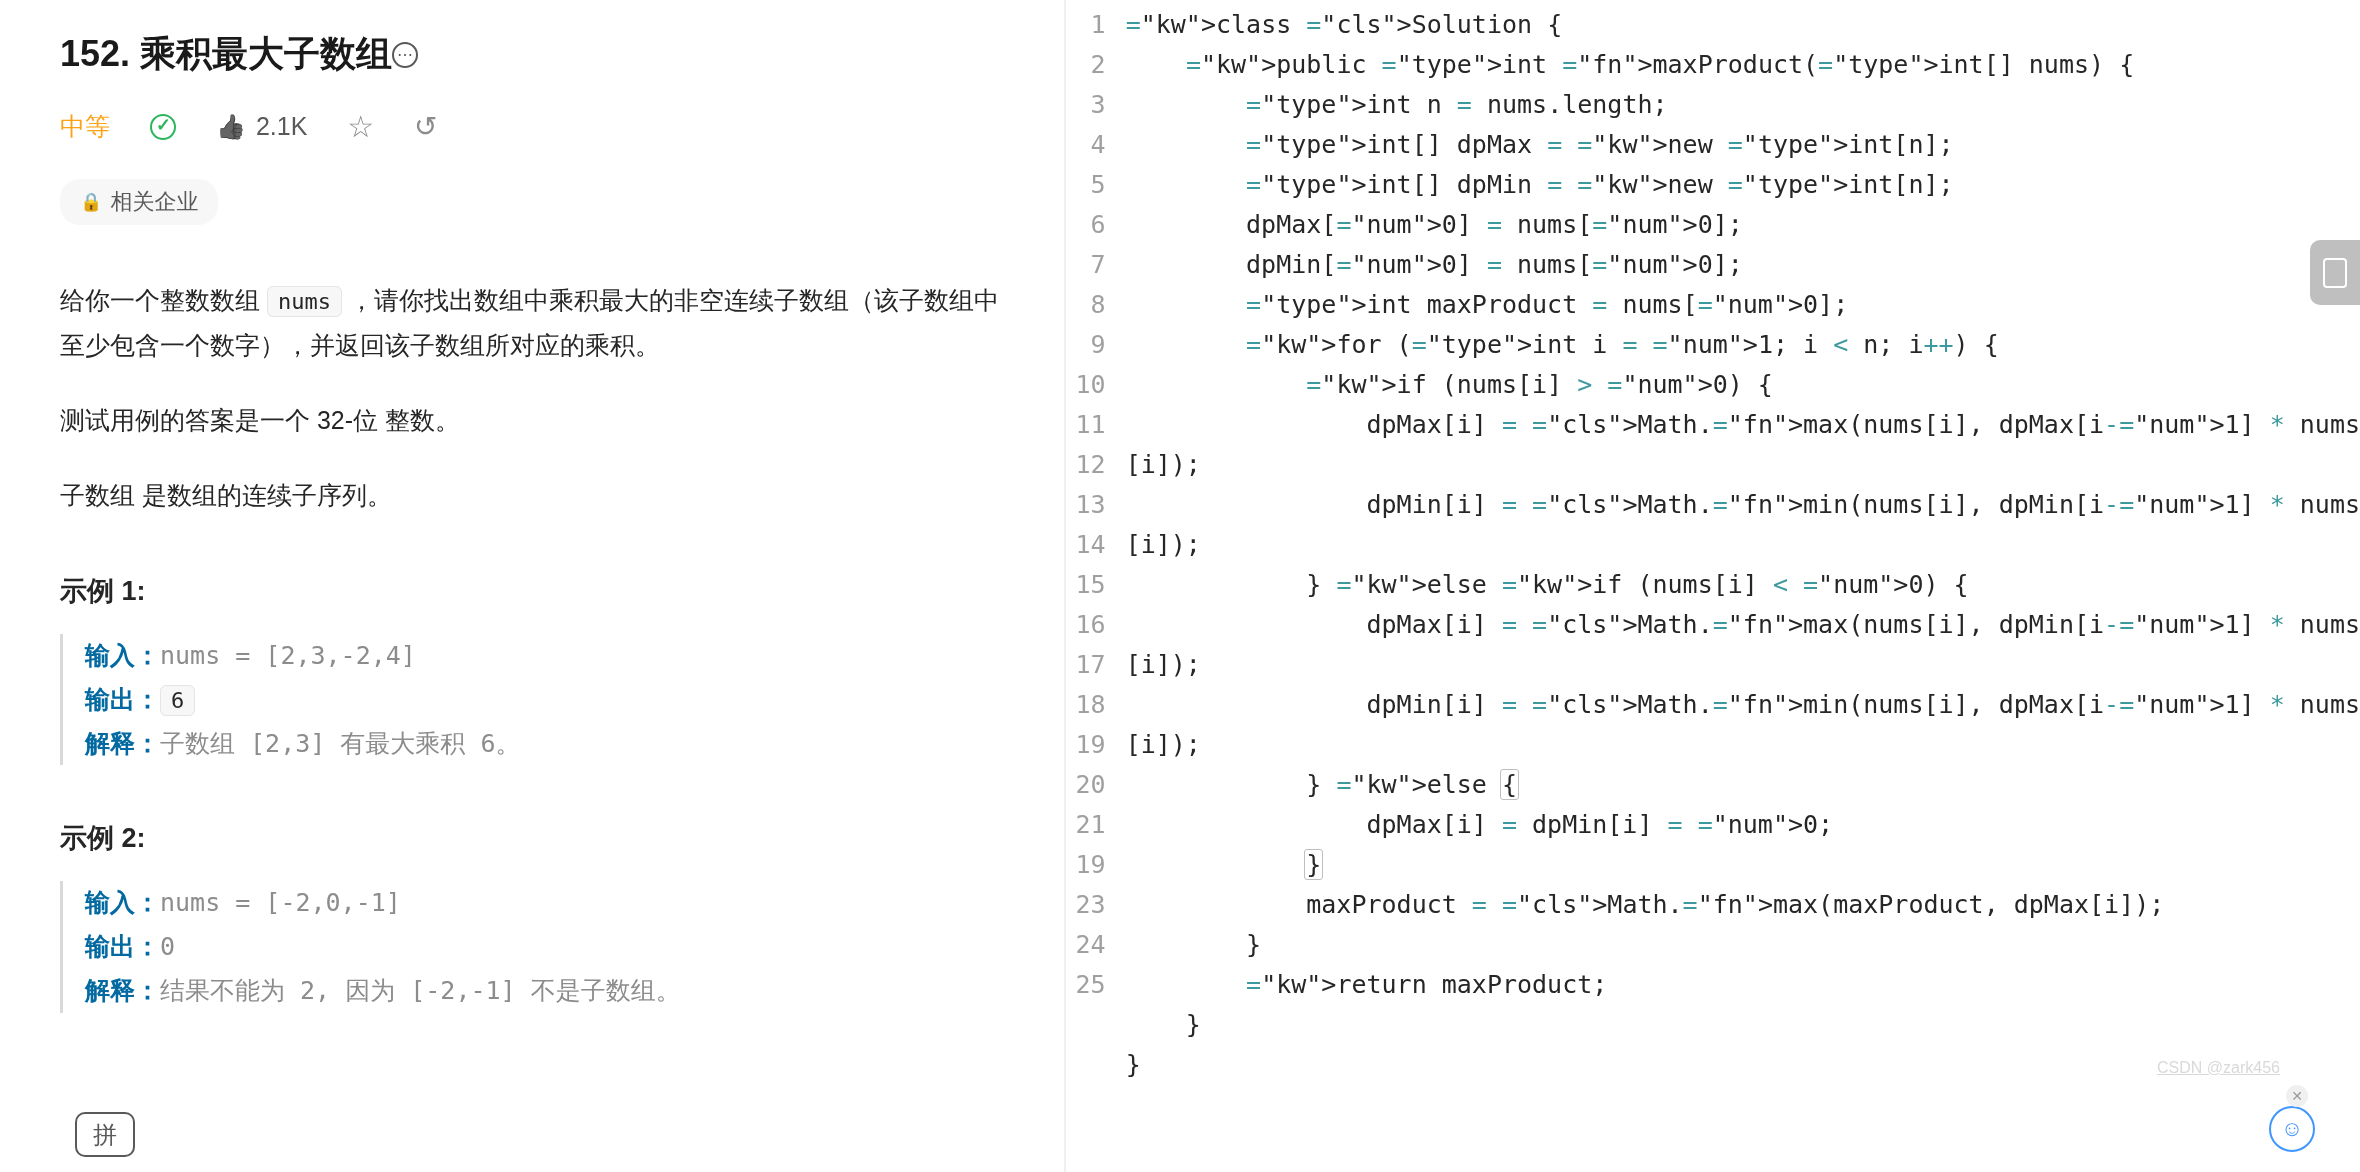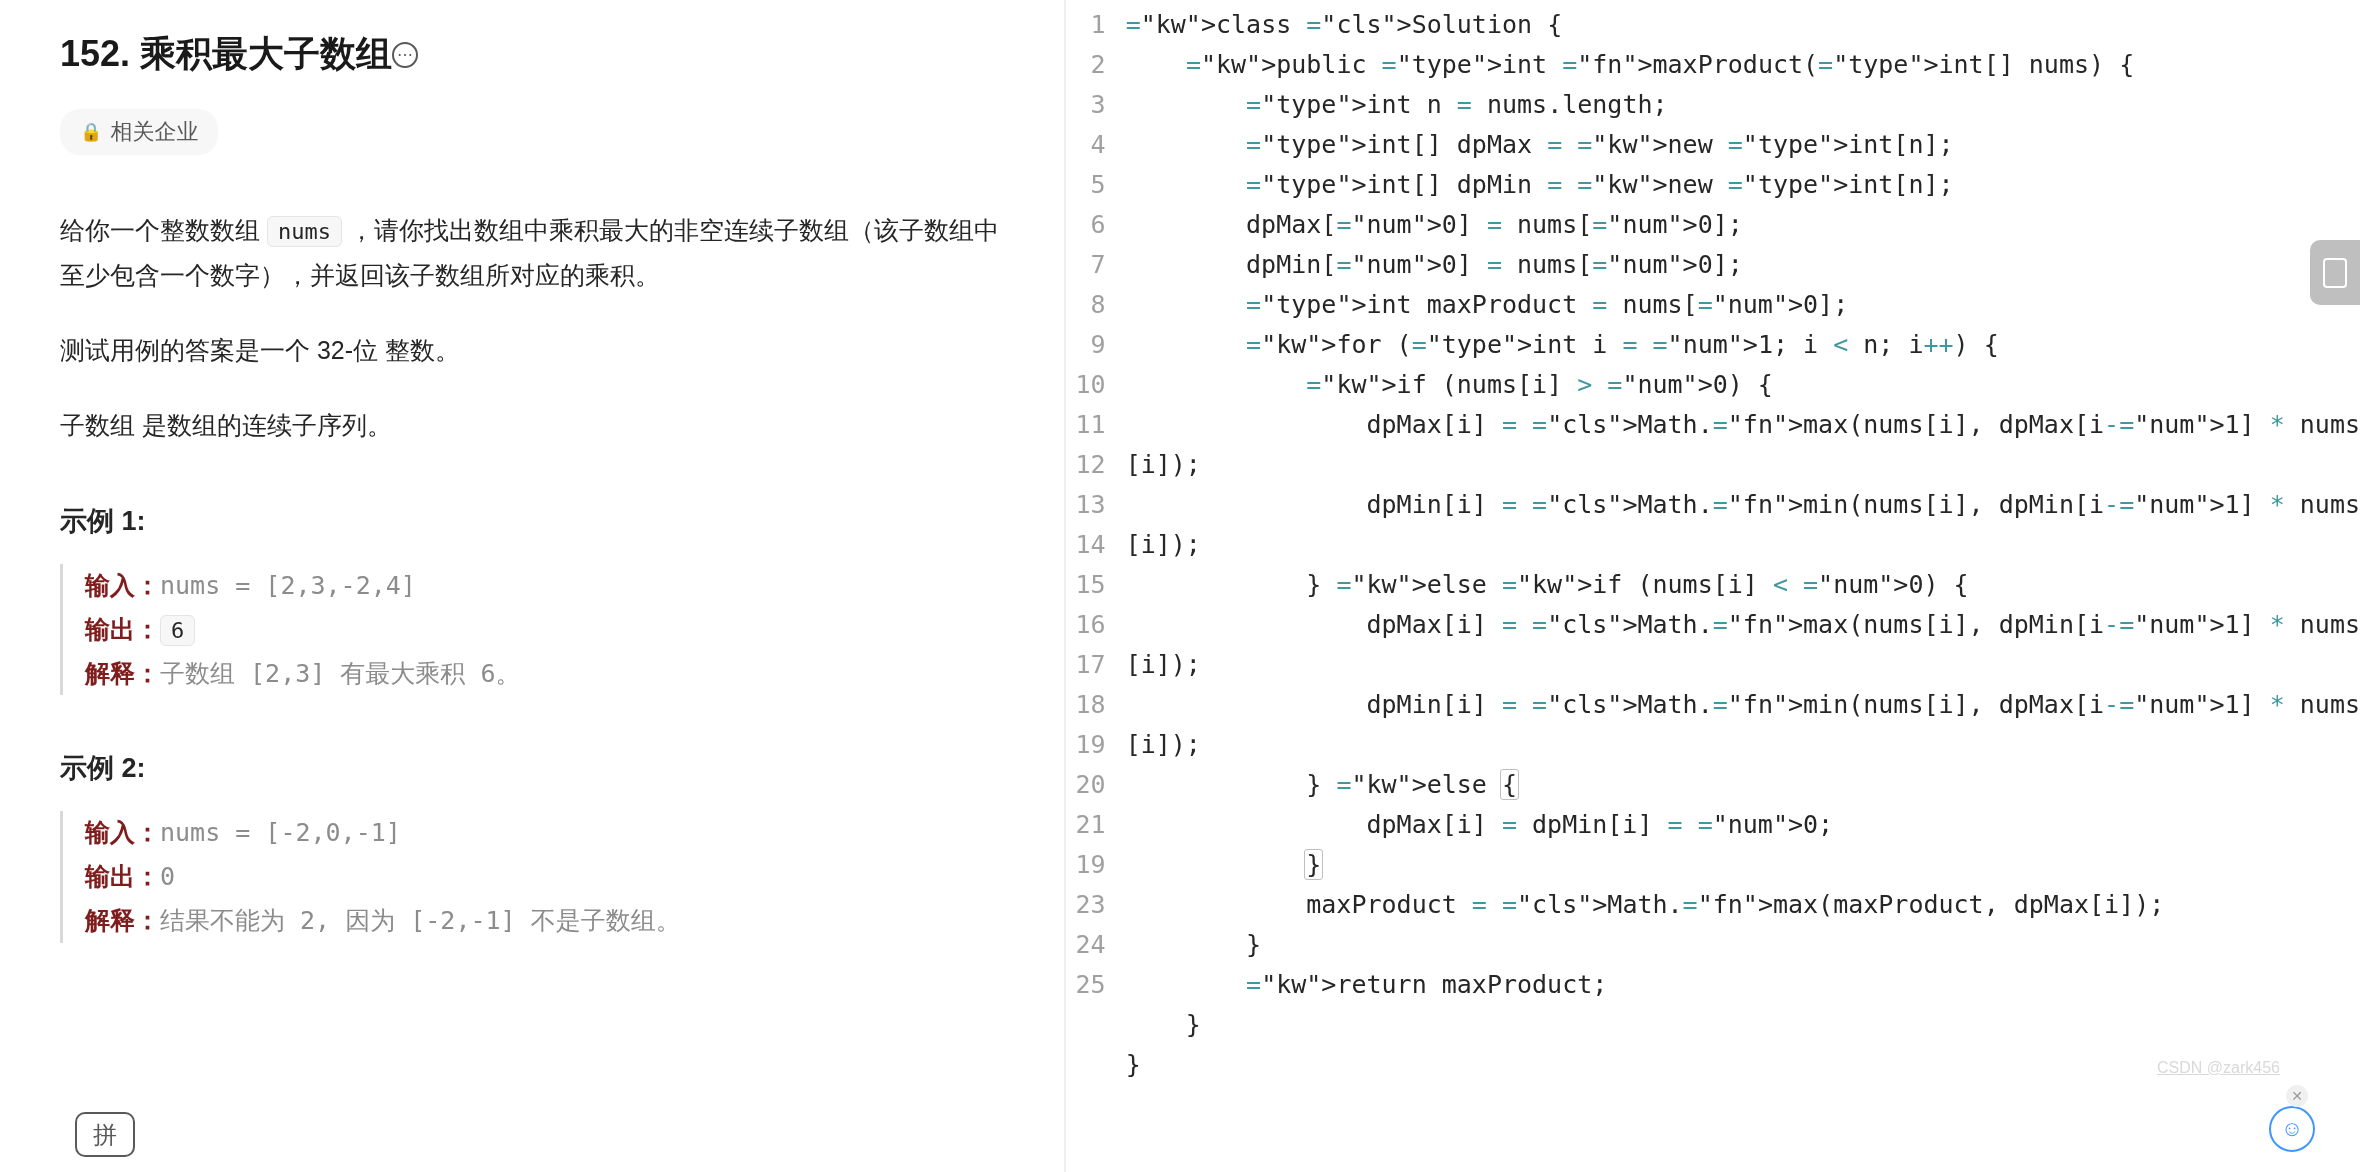"中等" div.meta-row { html: none -> <div> <span>中等</span> <span></span> <span> <span></span> <span>2.1K</span> </span> <span></span> <span></span> </div> }
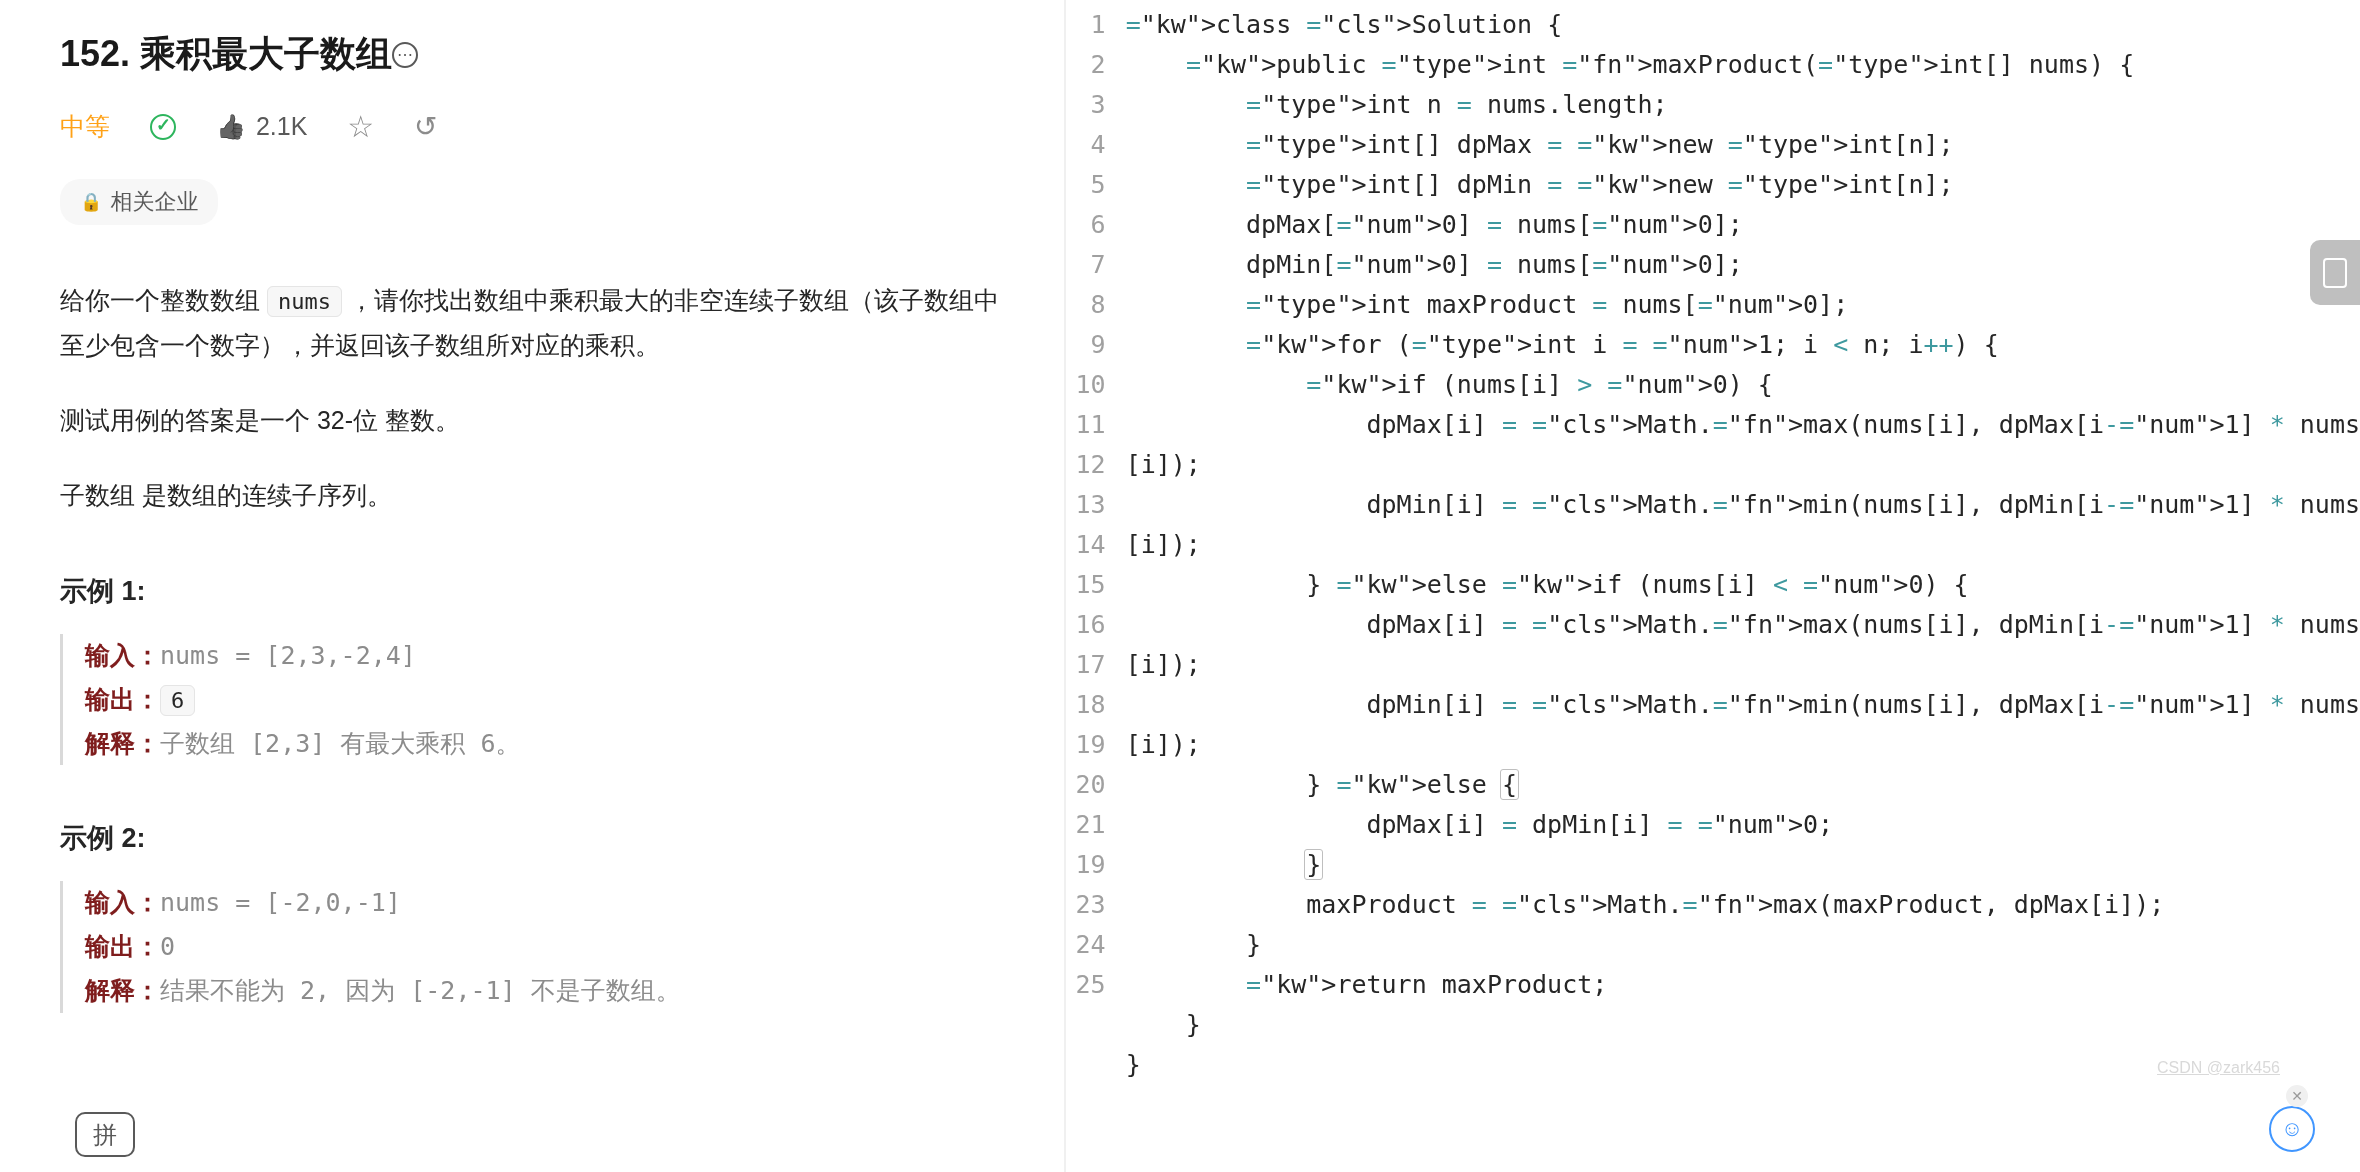"输入：" .example-block .label { color: #7f1d1d -> #0369a1 }
